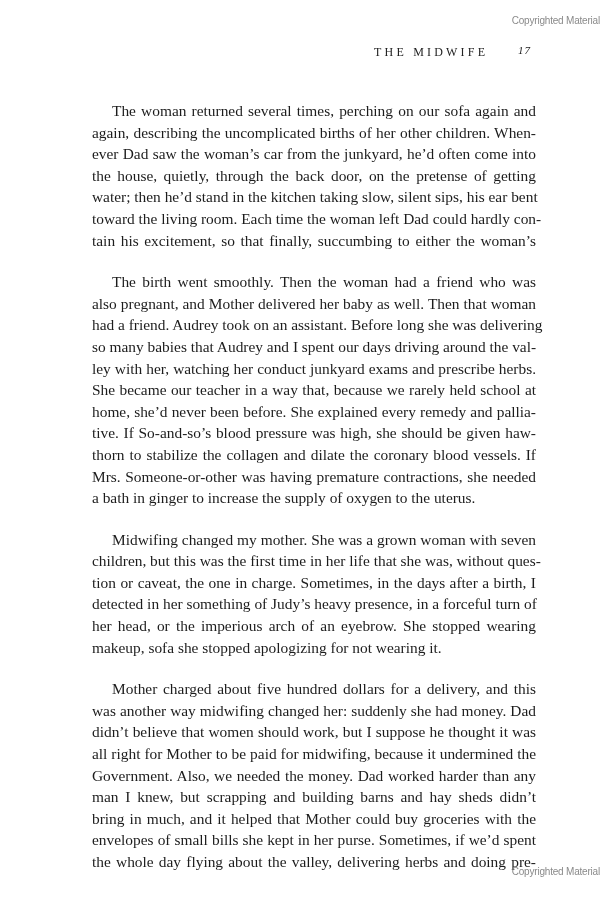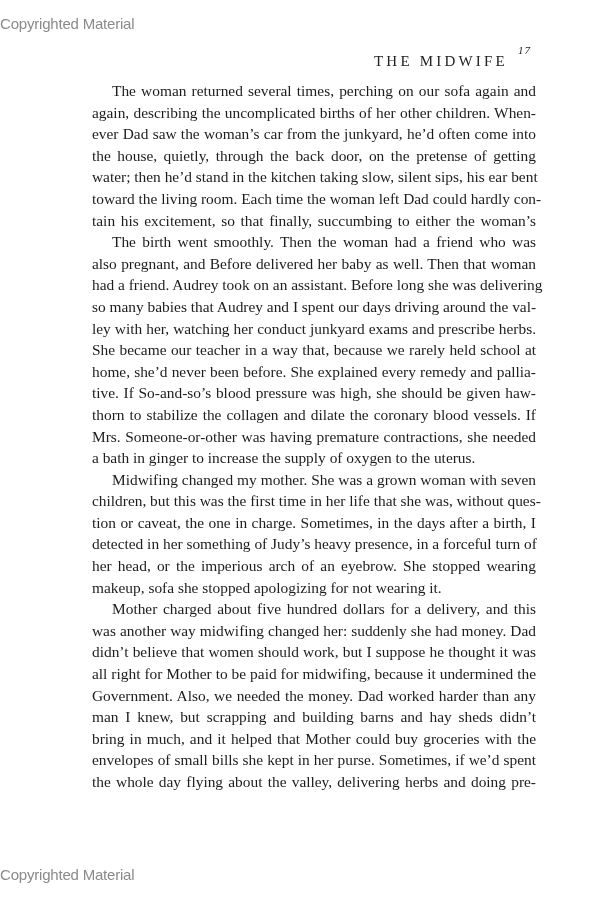"Copyrighted Material" .watermark { font-size: 15px -> 10px; text-align: left -> right }
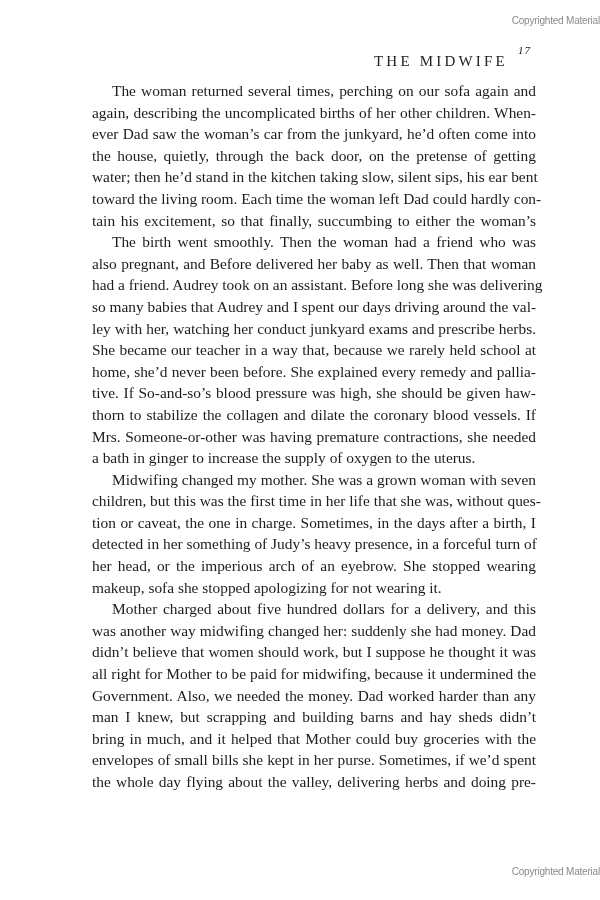"THE MIDWIFE" .running-head { font-size: 15px -> 12px; top: 53px -> 45px }
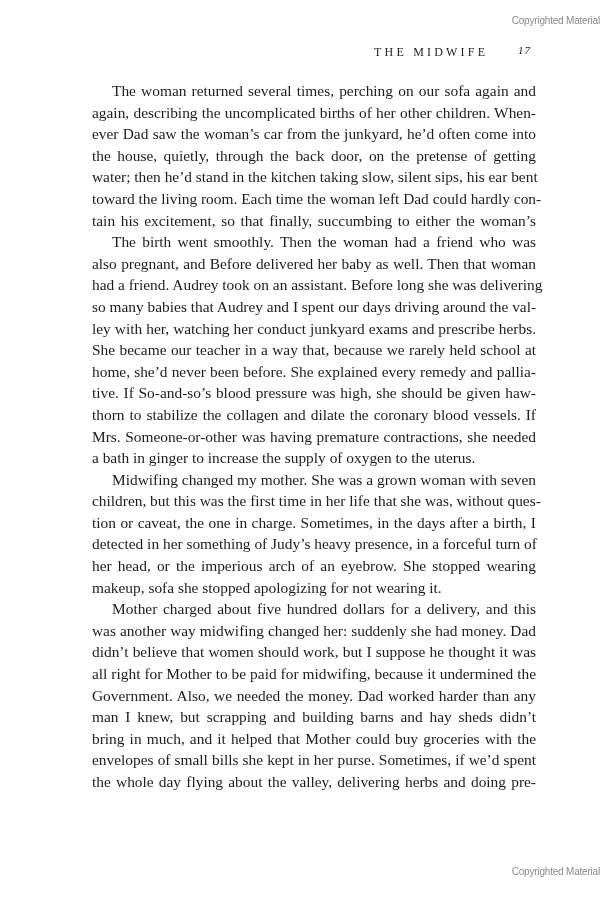"The woman returned several times," .line.indent { margin-top: none -> 20px }
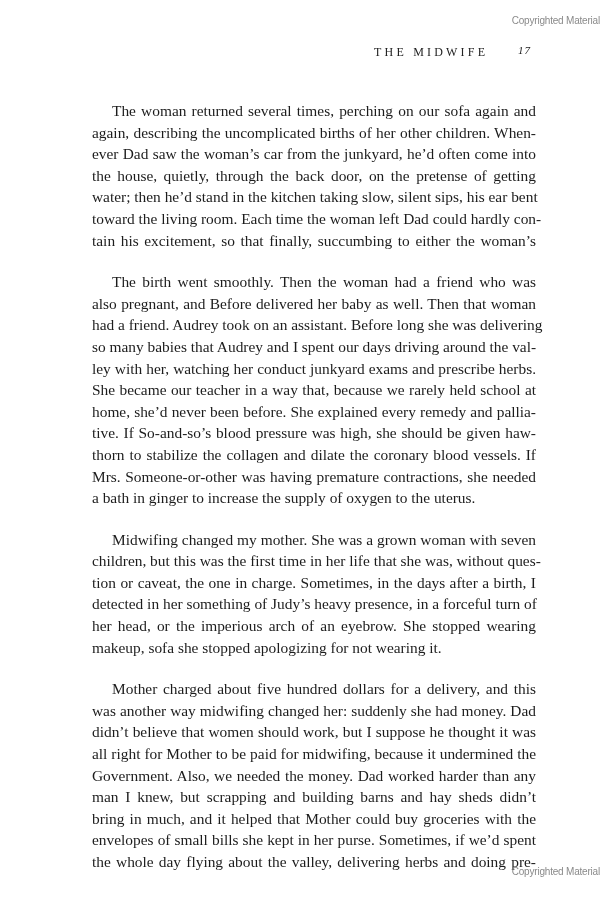"also pregnant, and Before delivered" span.line { text: Before -> Mother }
